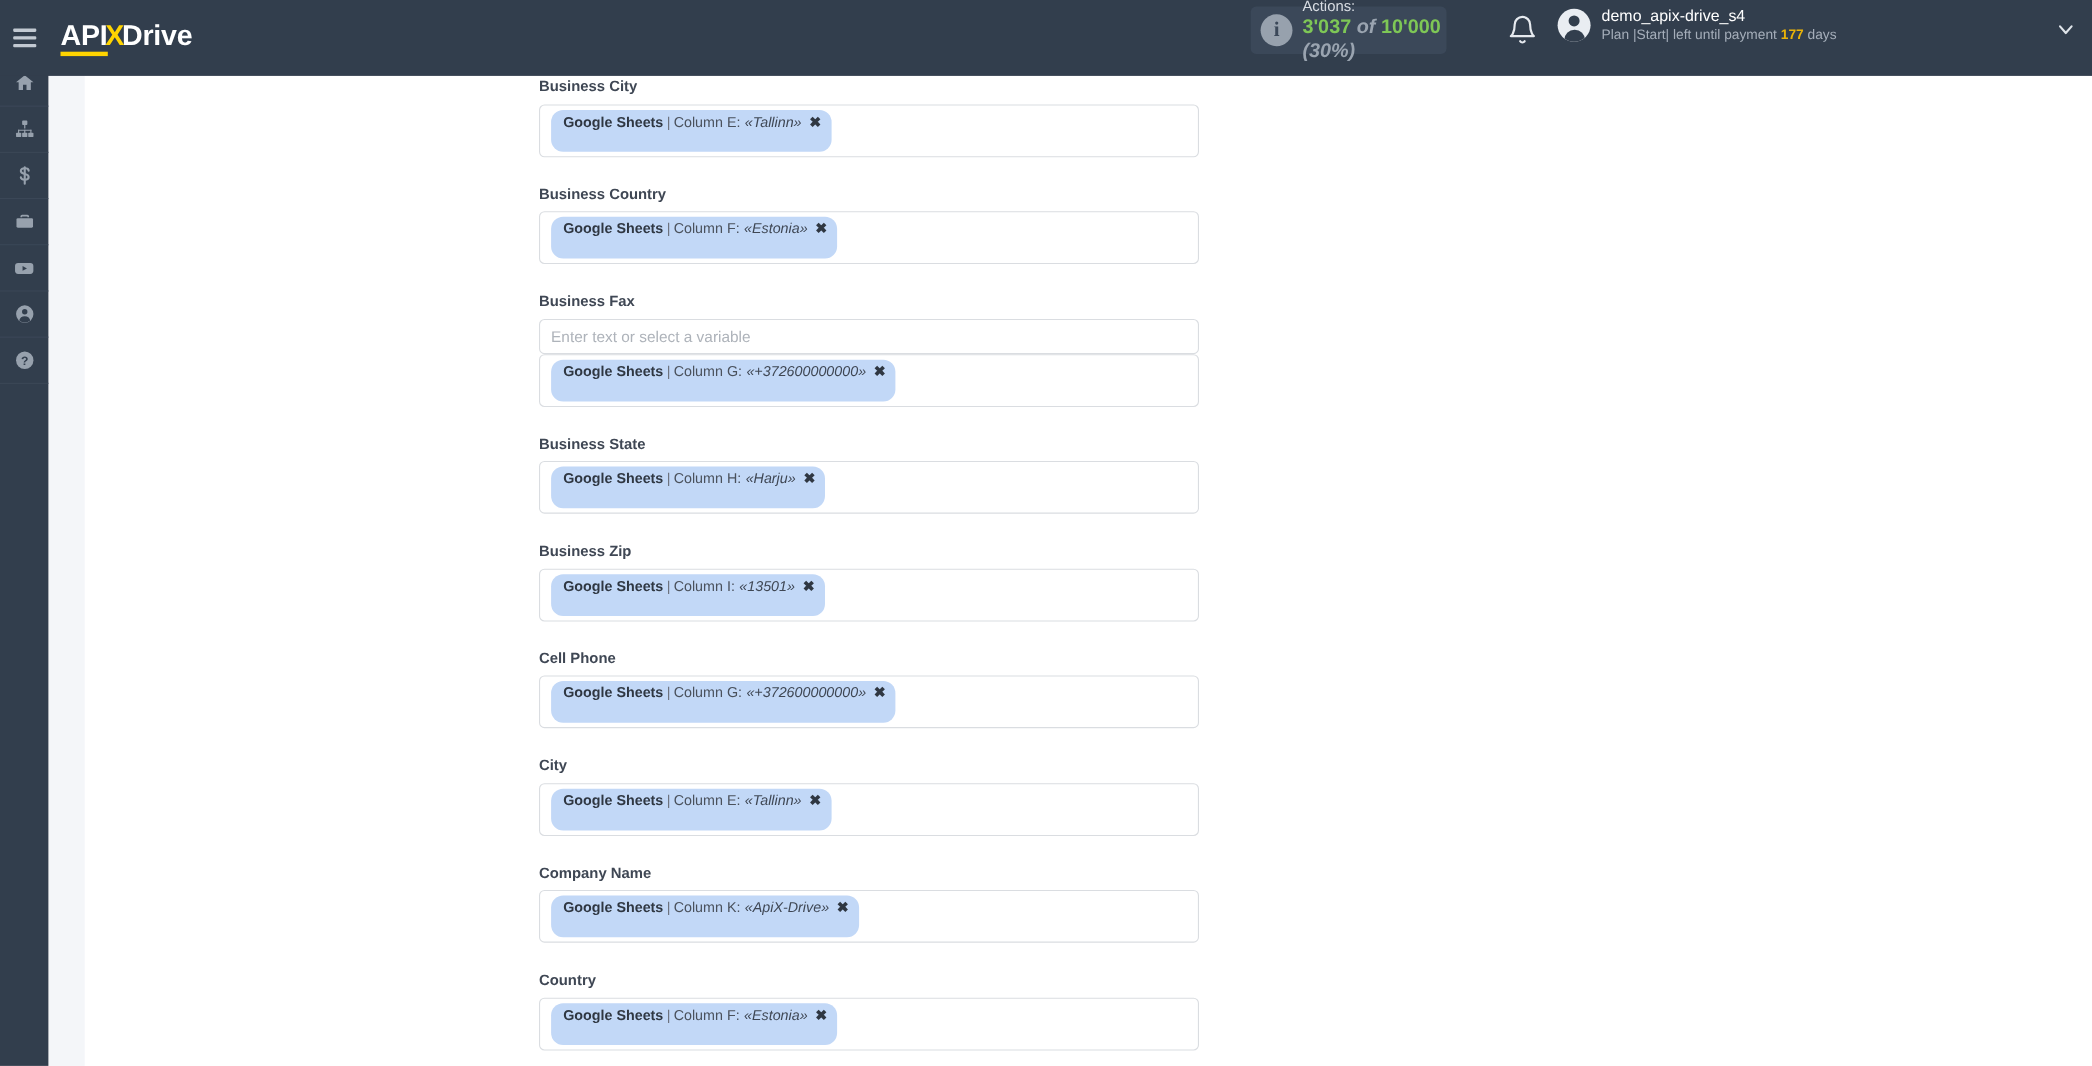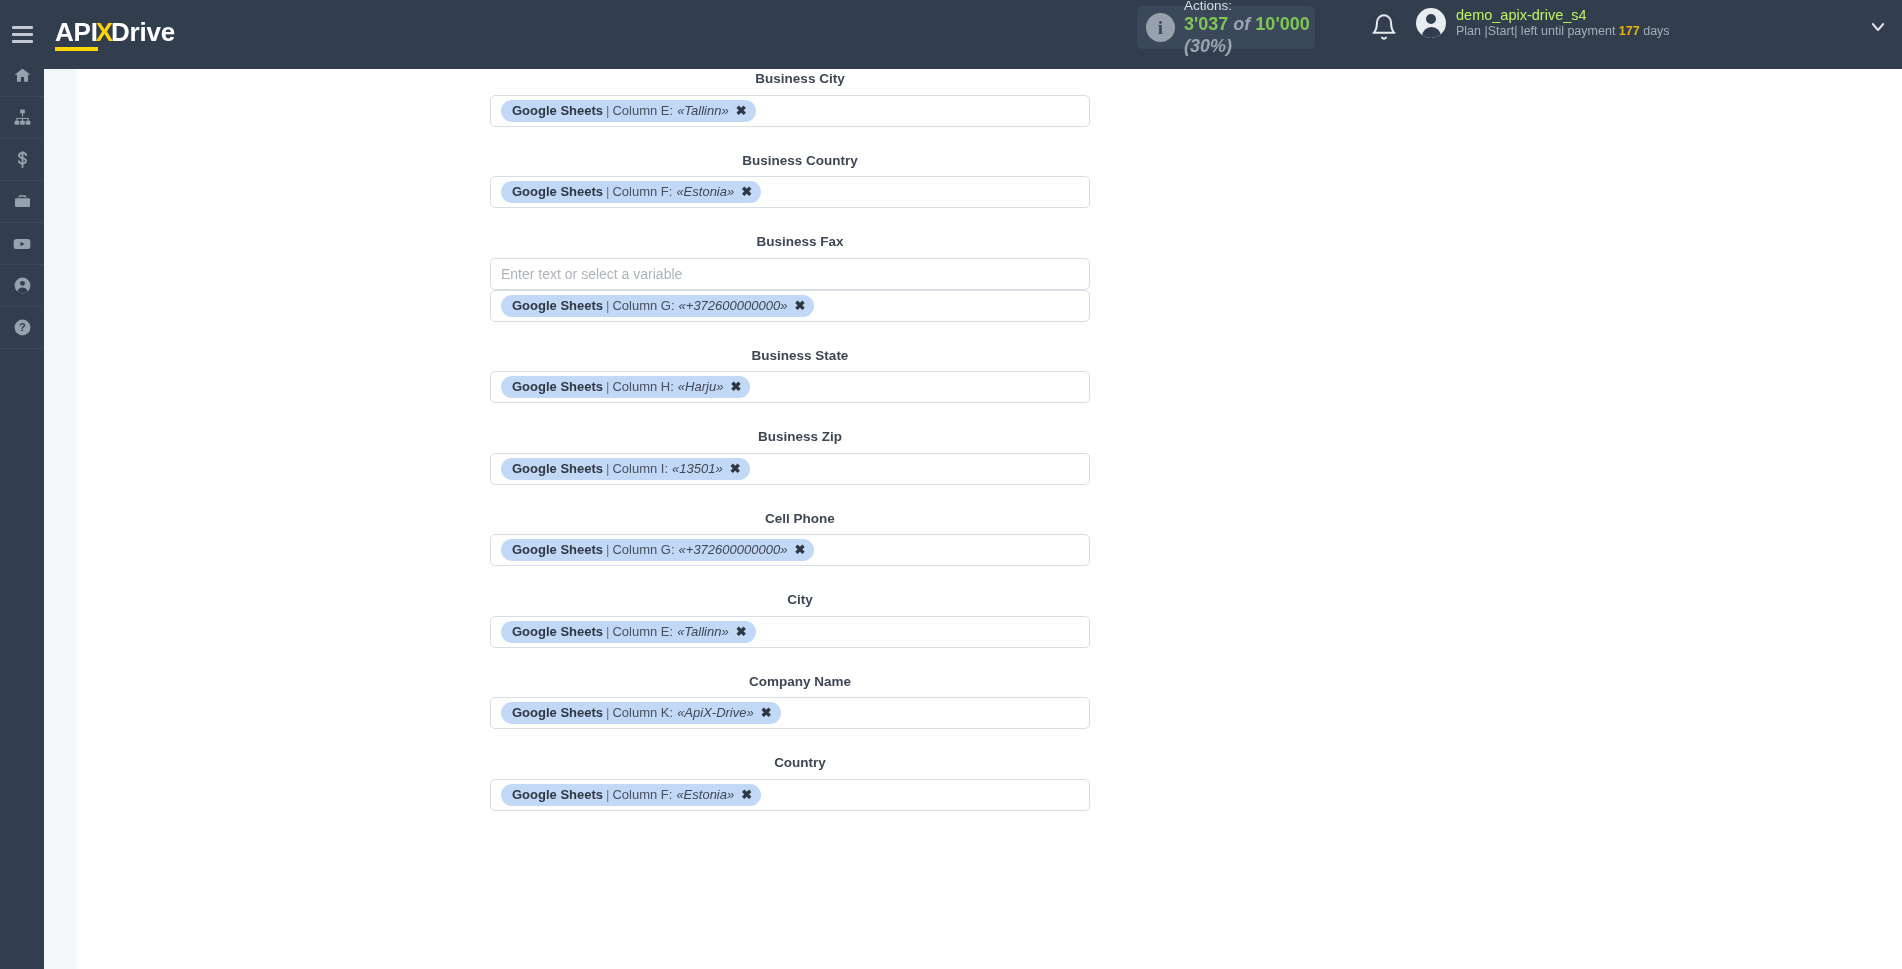"demo_apix-drive_s4" .user-name { color: #bef264 -> #ffffff }
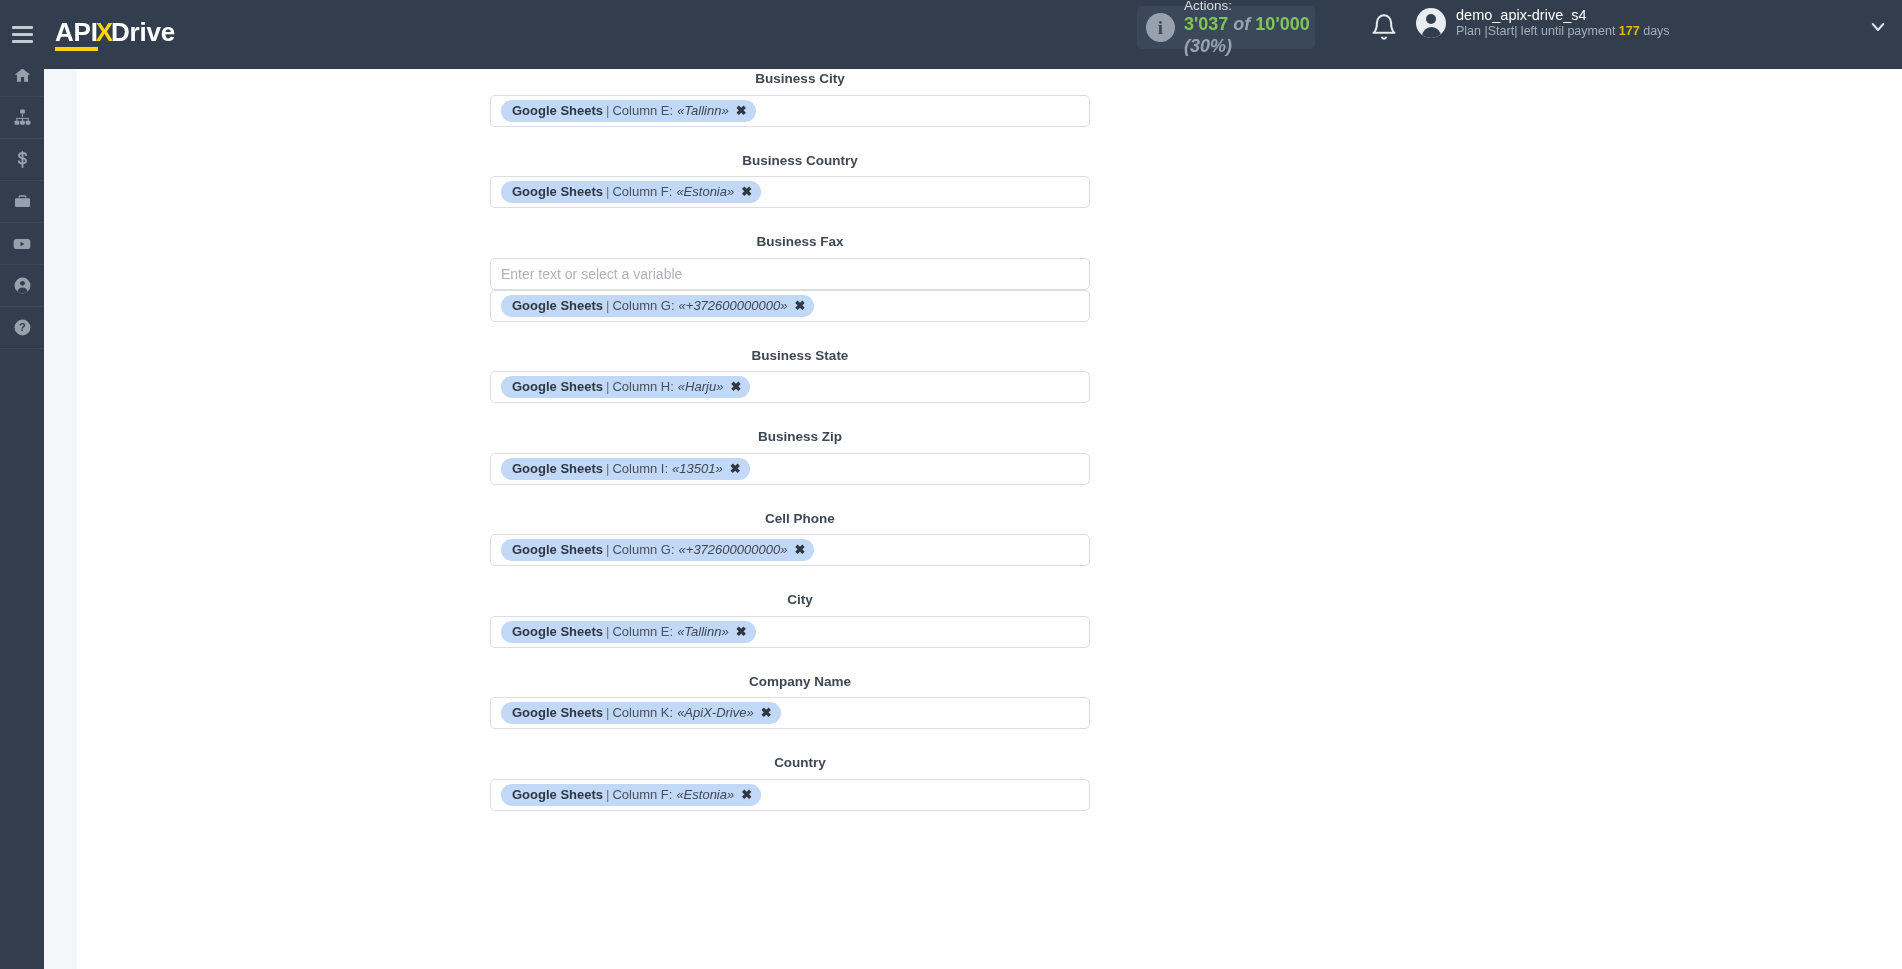"Business City" .field { text-align: center -> none }
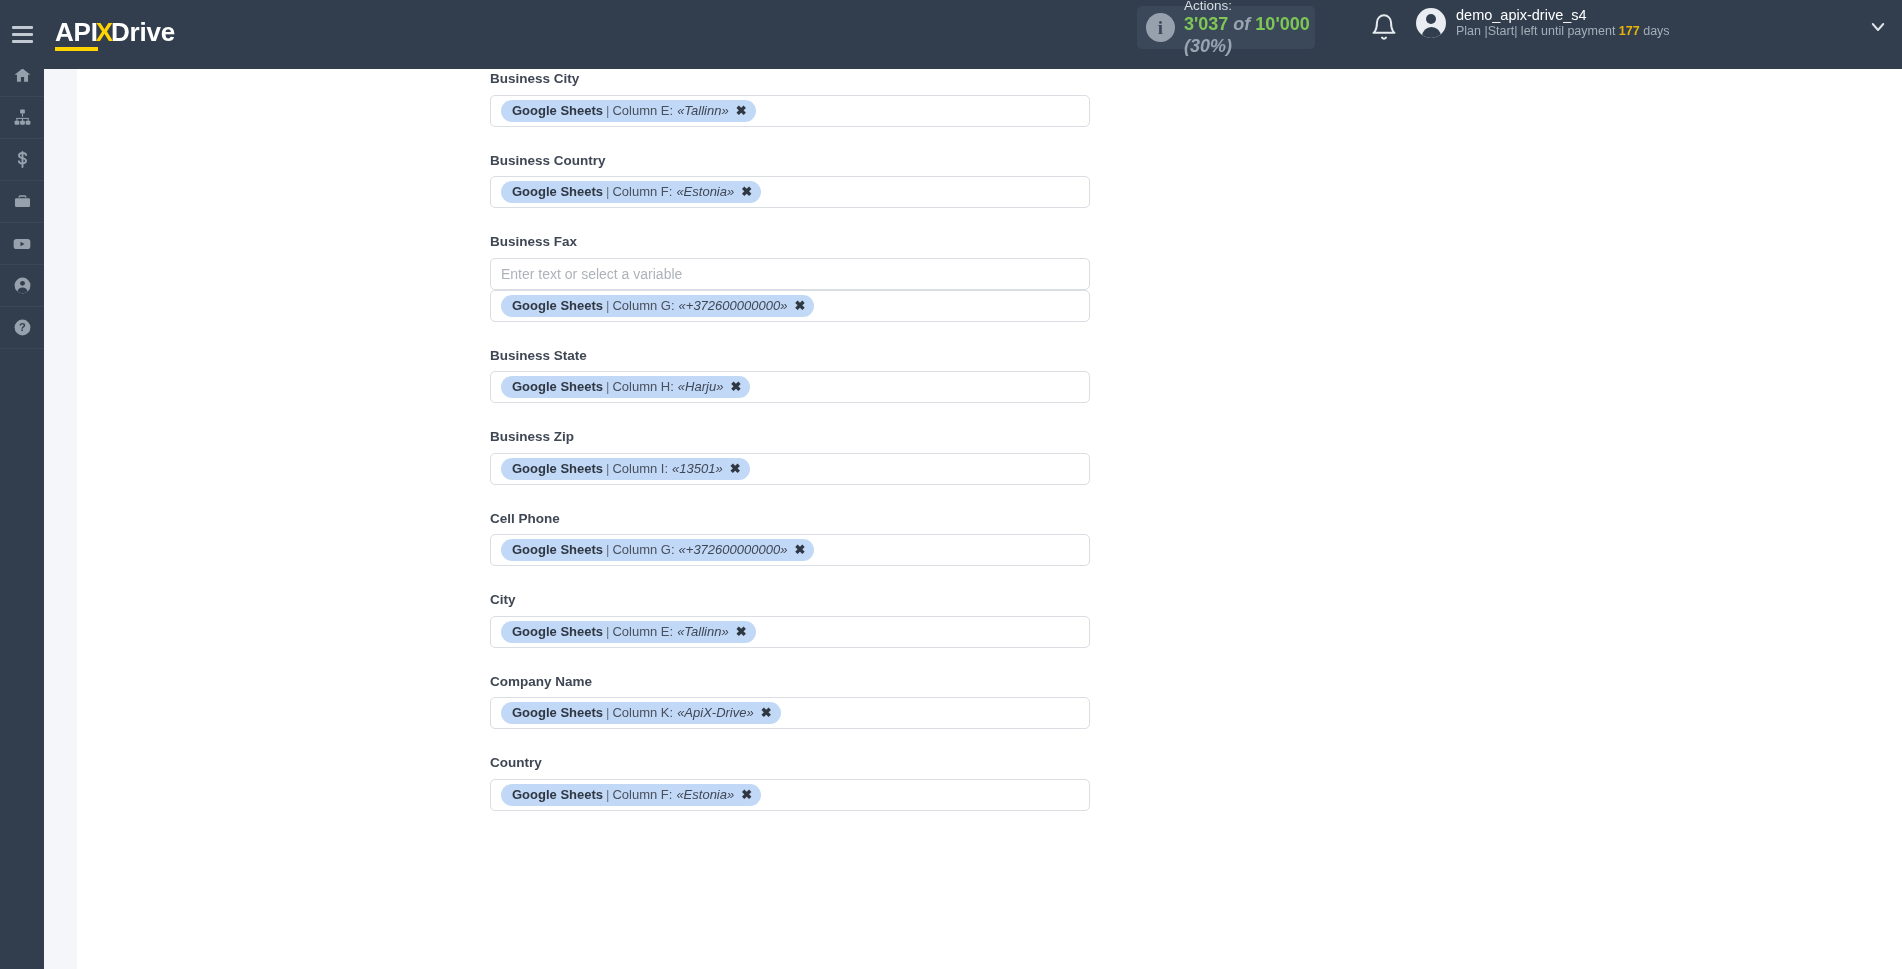"Google Sheets" .chip { padding: 3px 9px 4px 11px -> 3px 9px 20px 11px }
